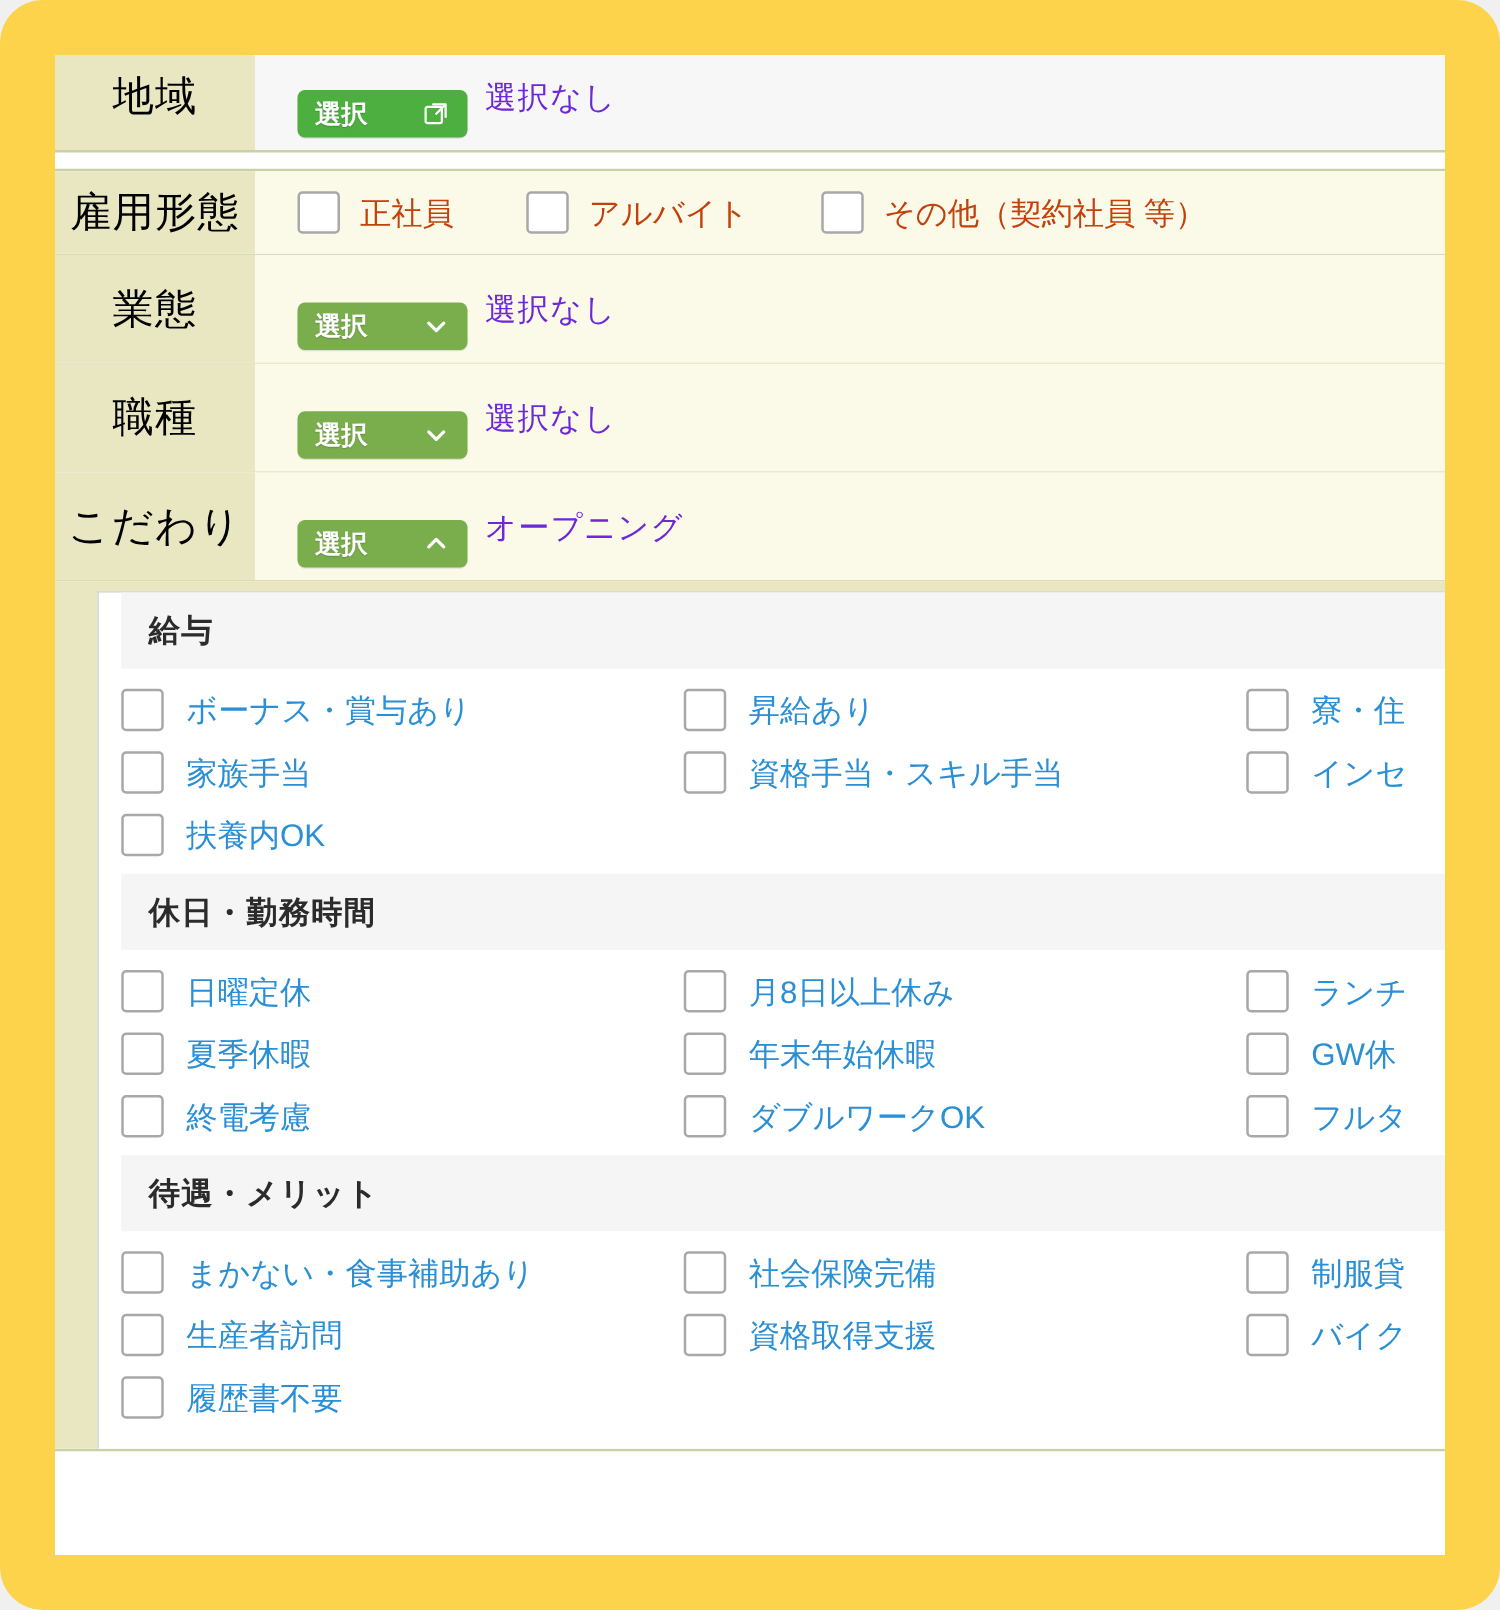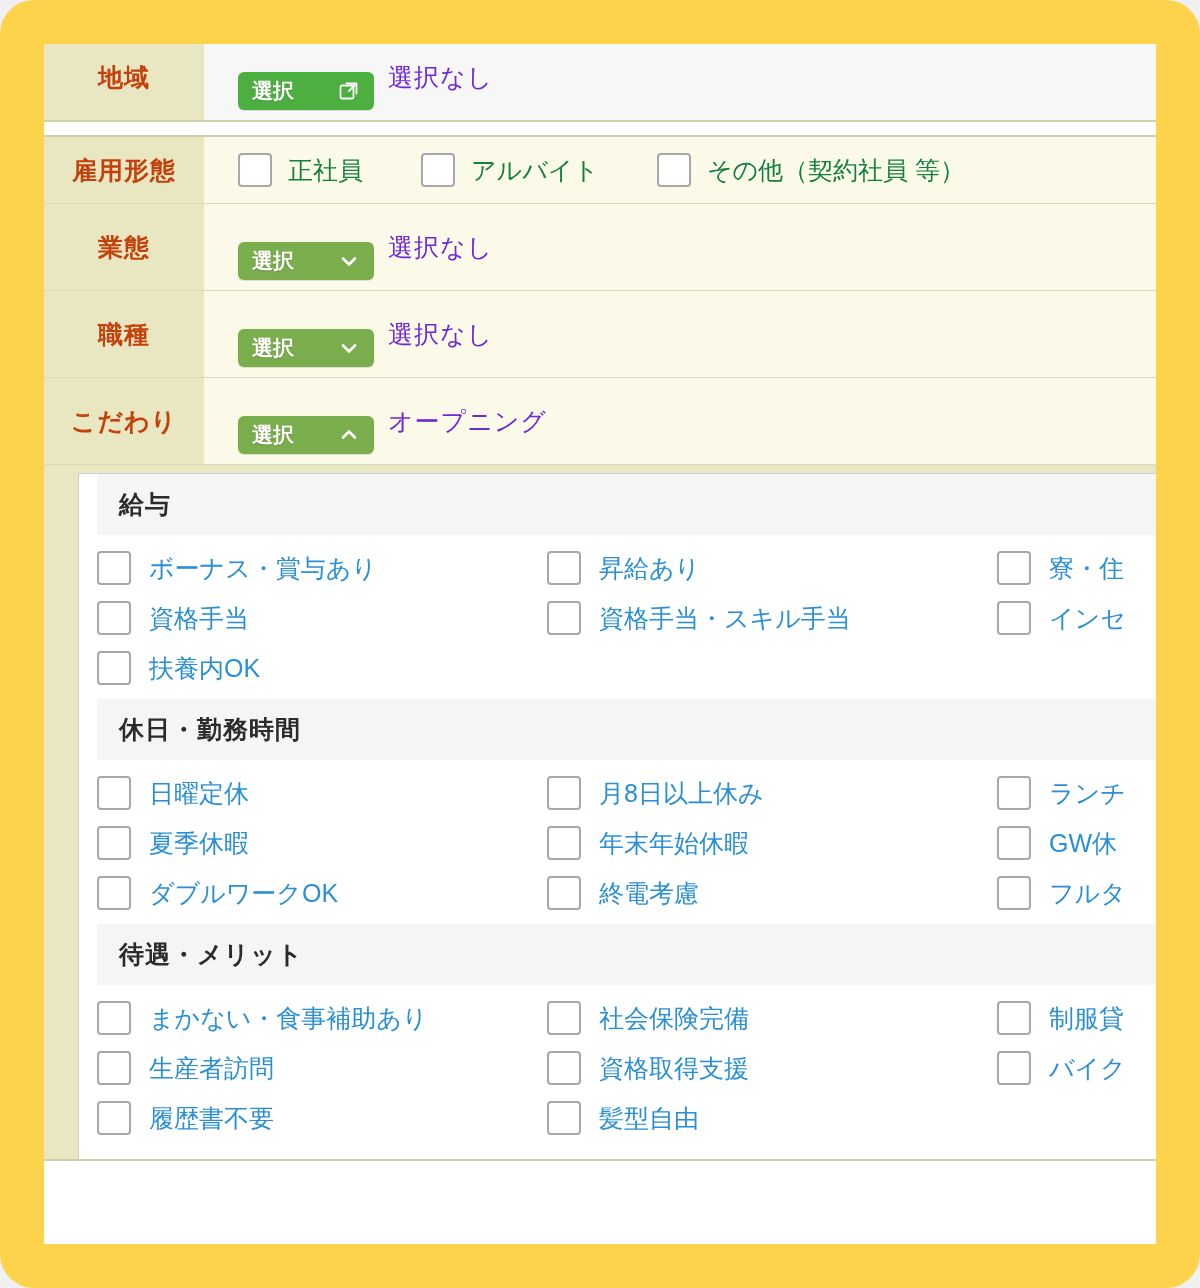"地域" .cond-label { color: #c2410c -> #000000; font-size: 25px -> 33px; font-weight: bold -> normal }
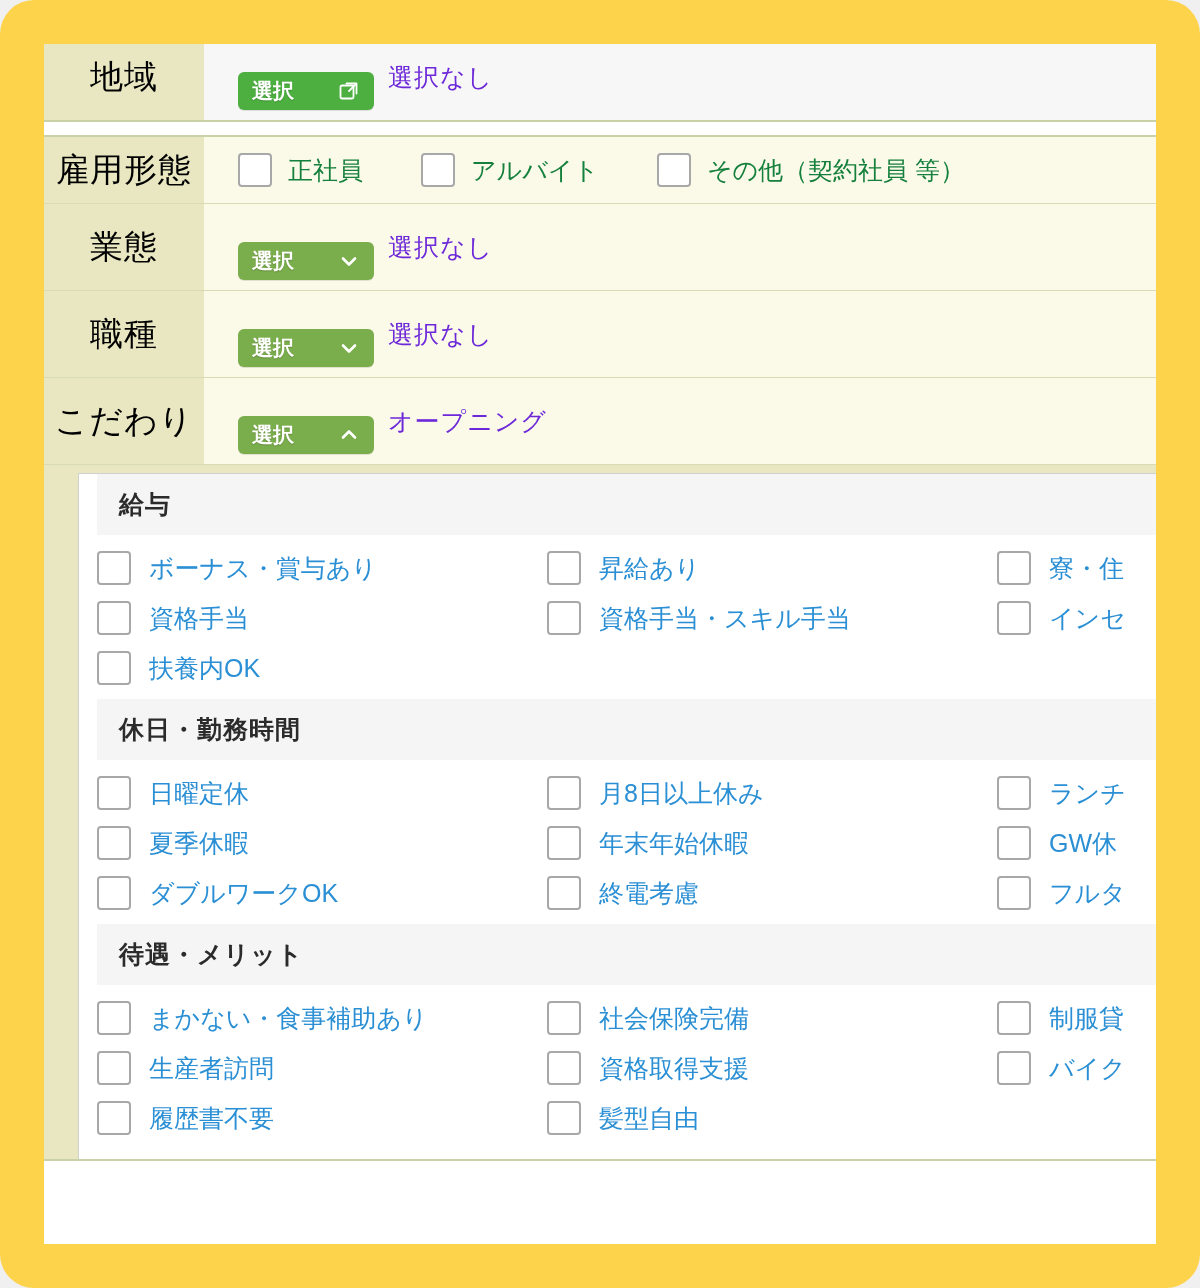"正社員" .cb-inline .cb-label { color: #15803d -> #c2410c }
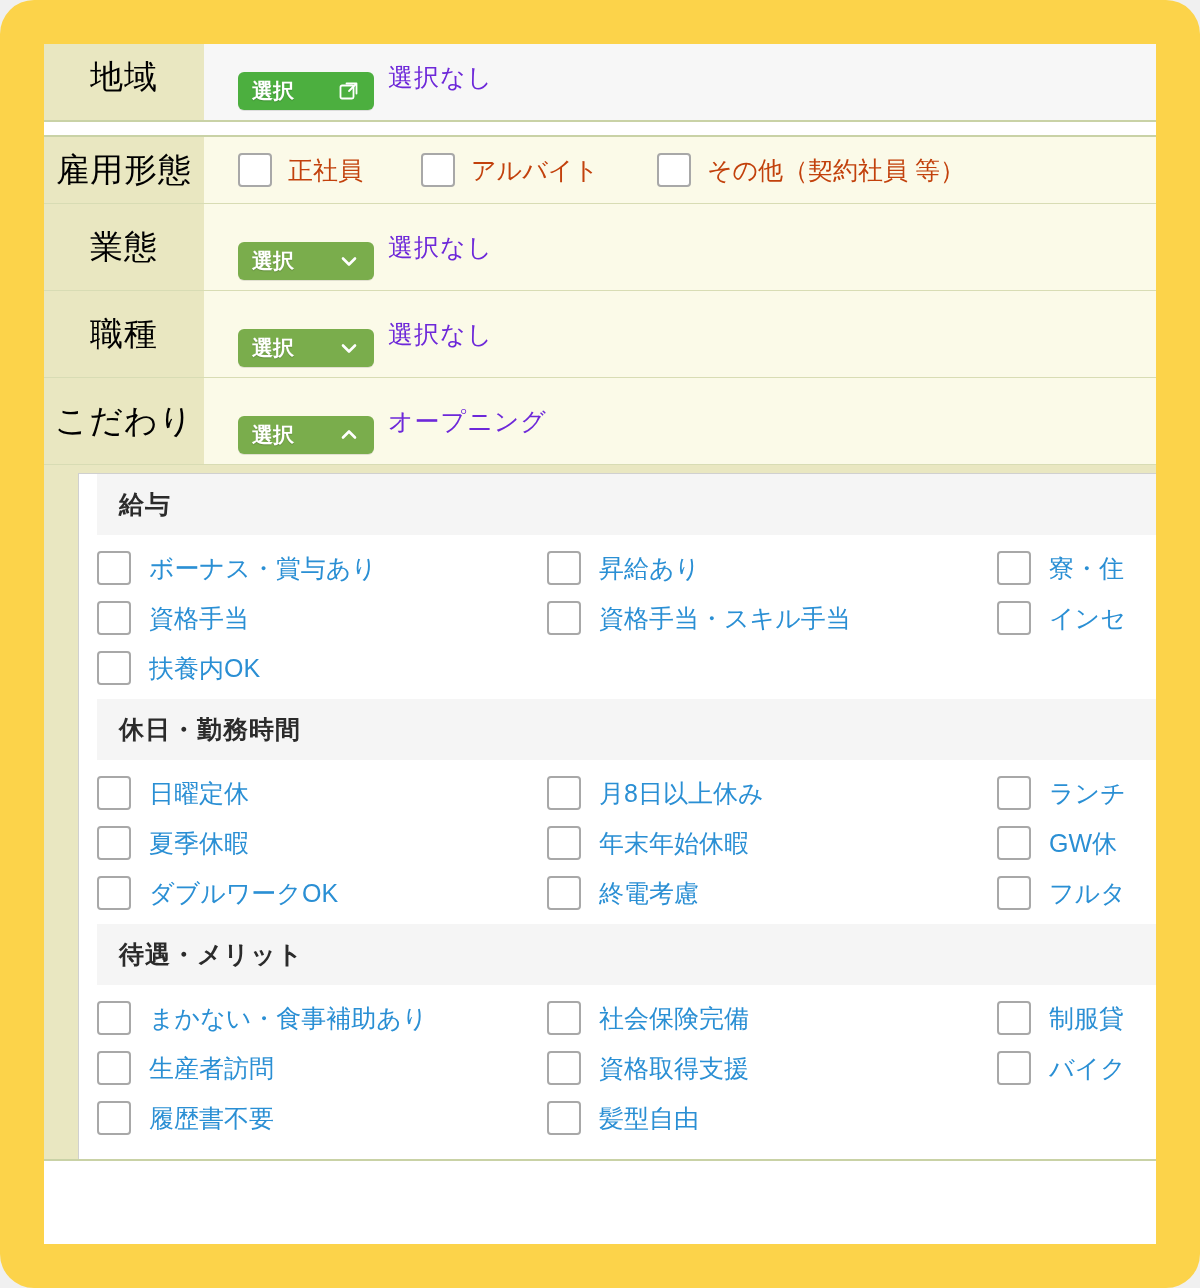"資格手当" span.cb-label { text: 資格 -> 家族 }
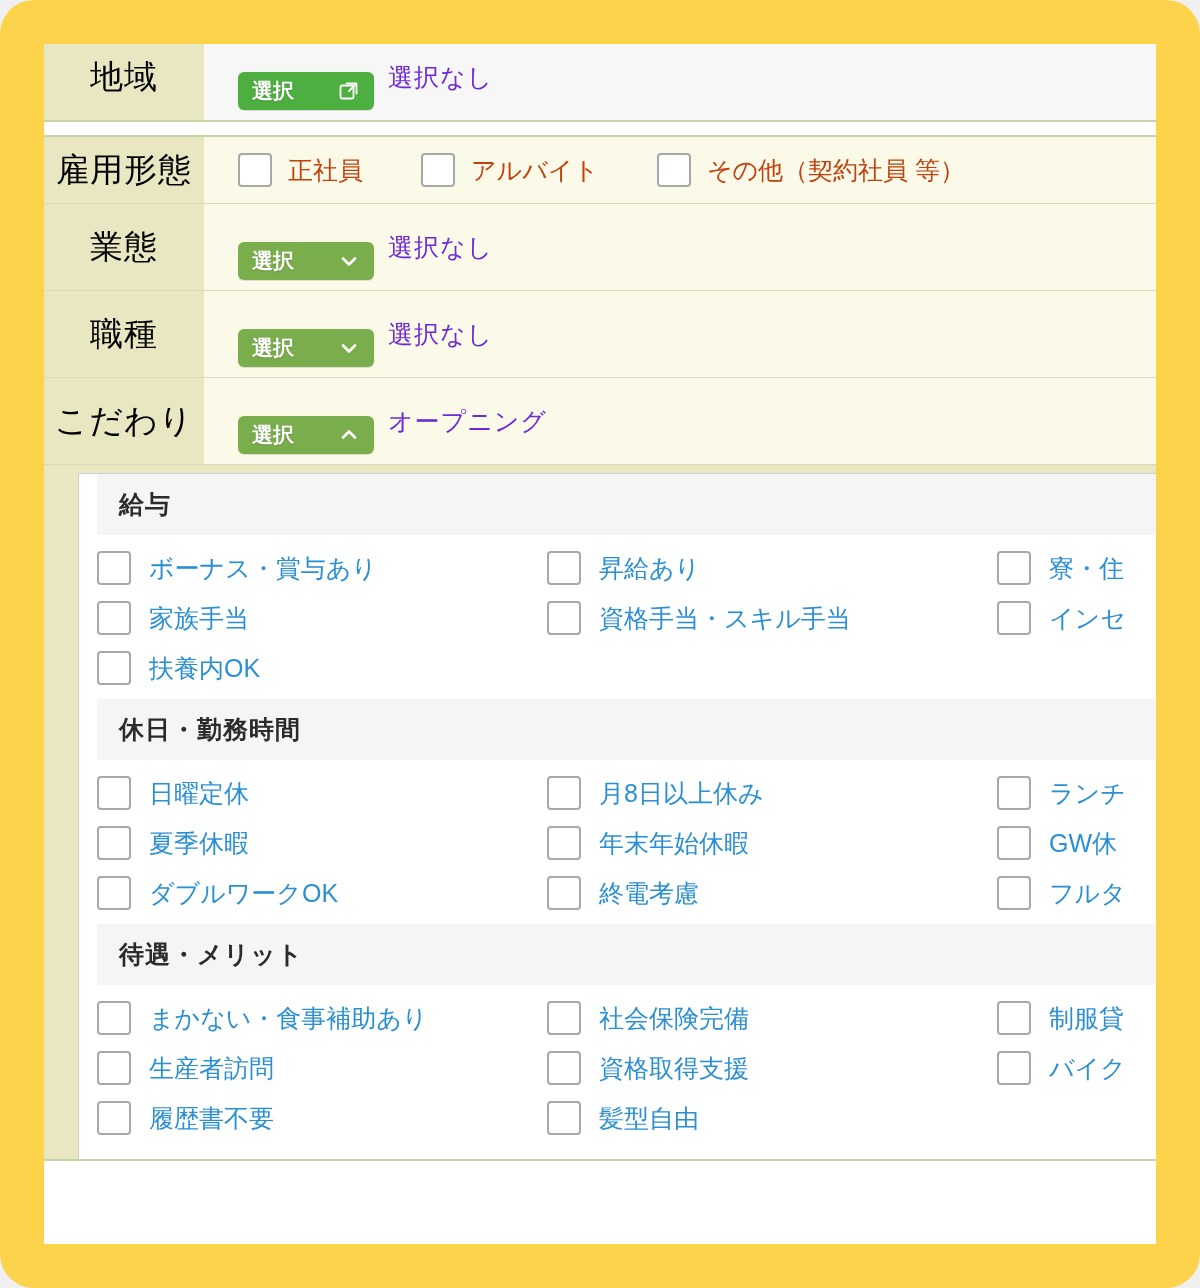"ダブルワークOK" label.cb-grid-item { order: before "終電考慮" -> after "終電考慮" }
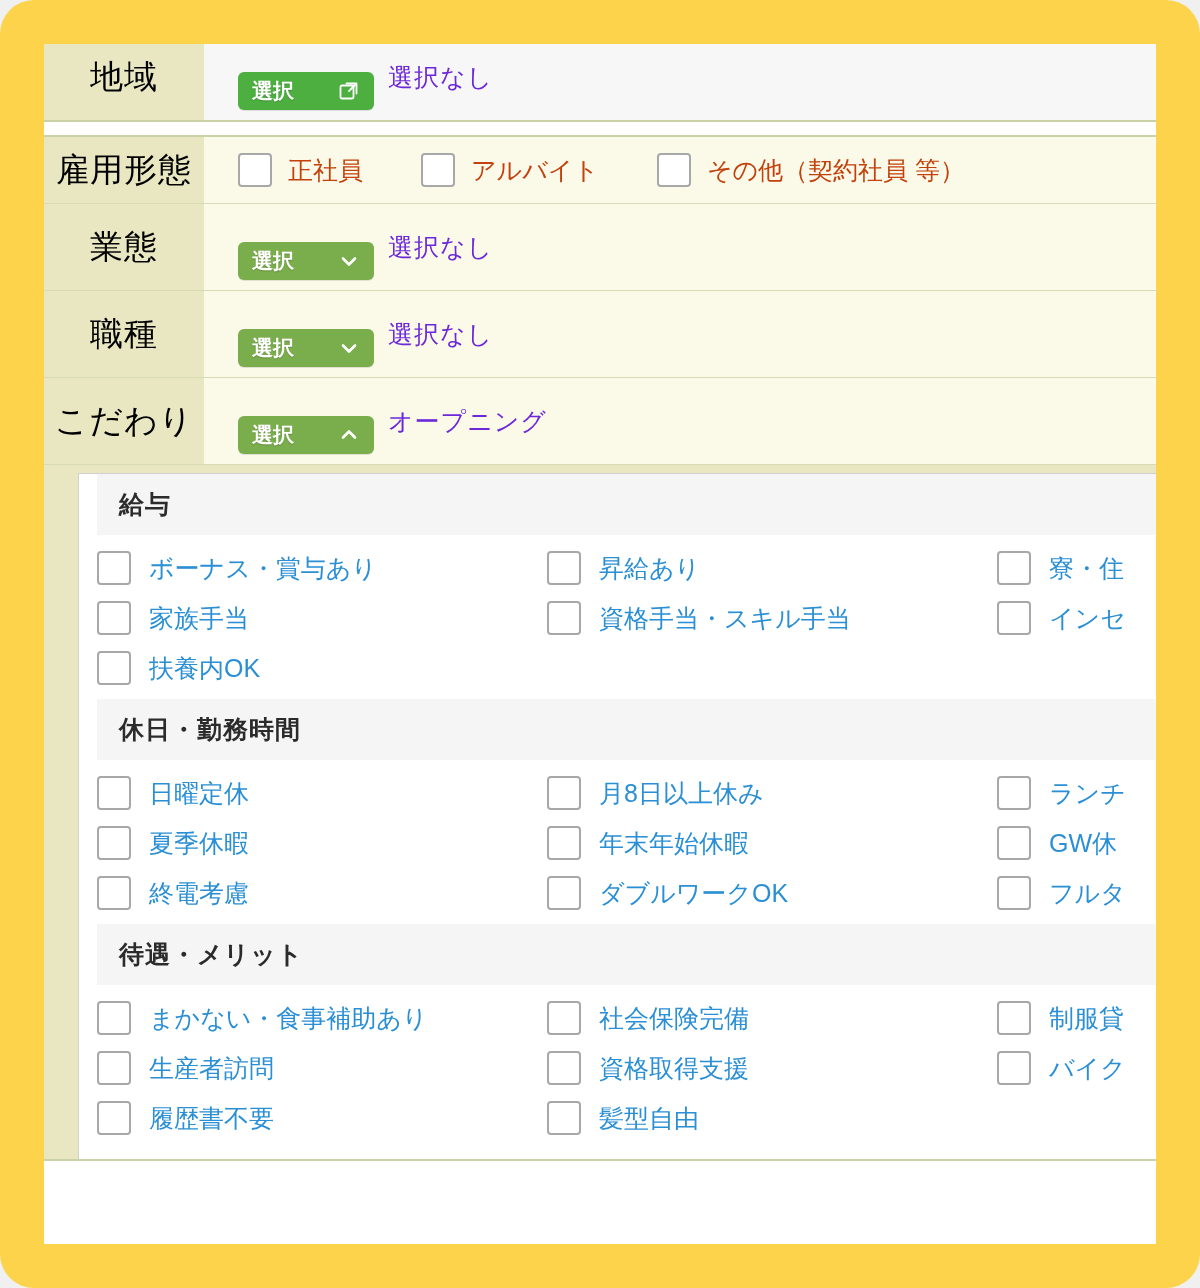"髪型自由" label.cb-grid-item { html: <label> <span></span> <span>髪型自由</span> </label> -> none }
